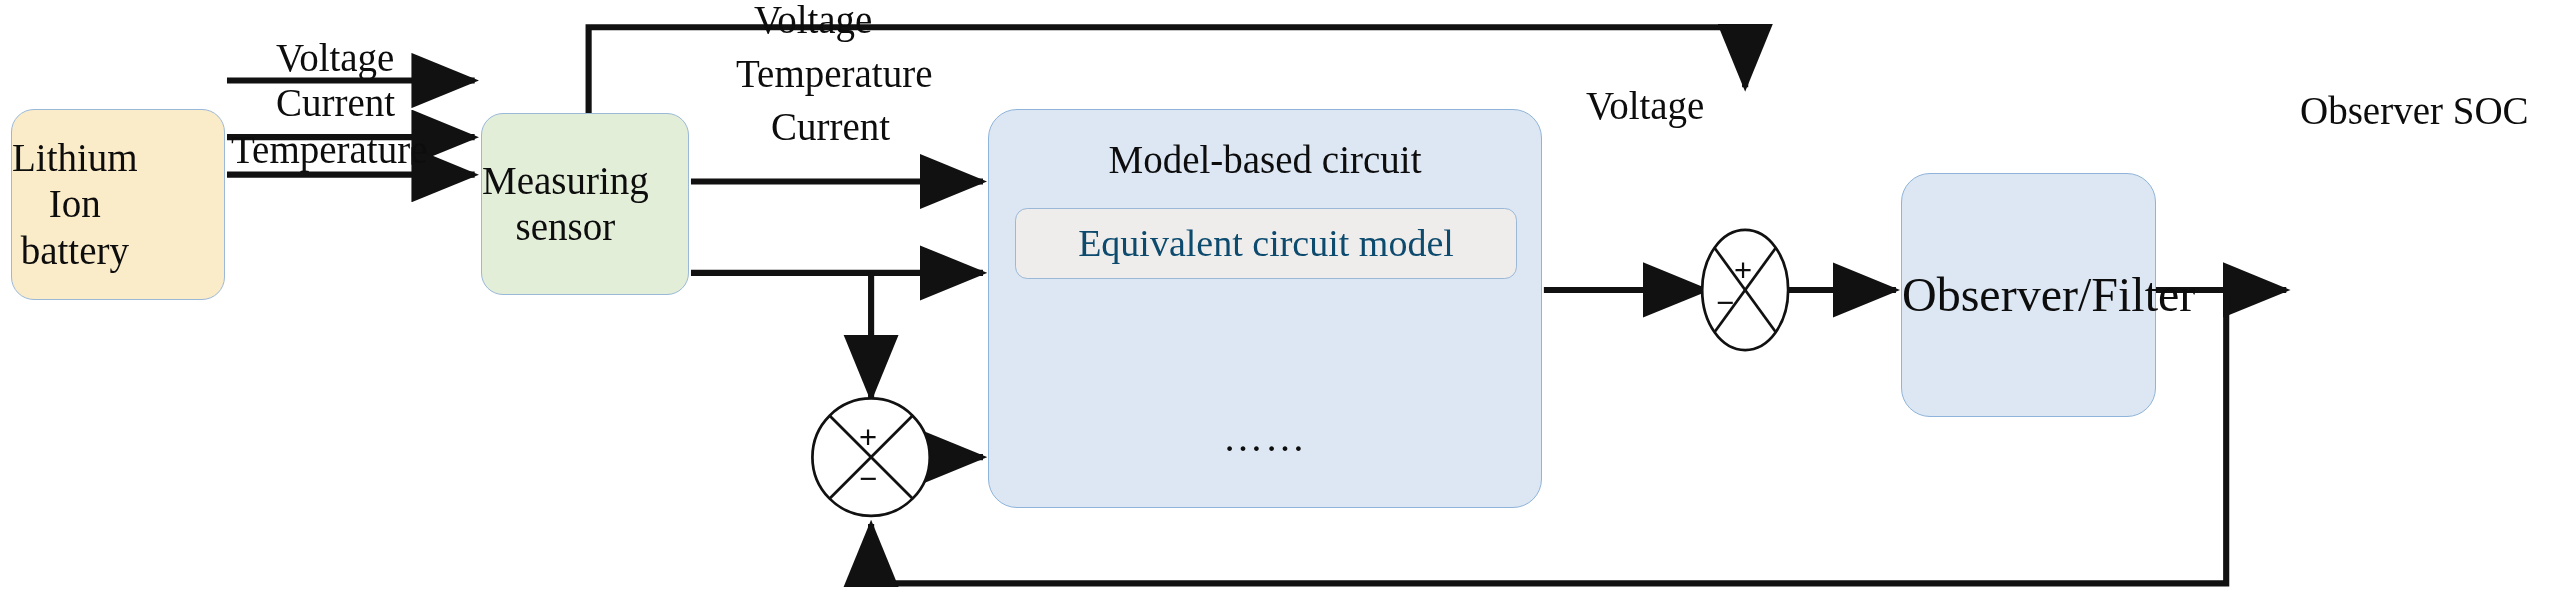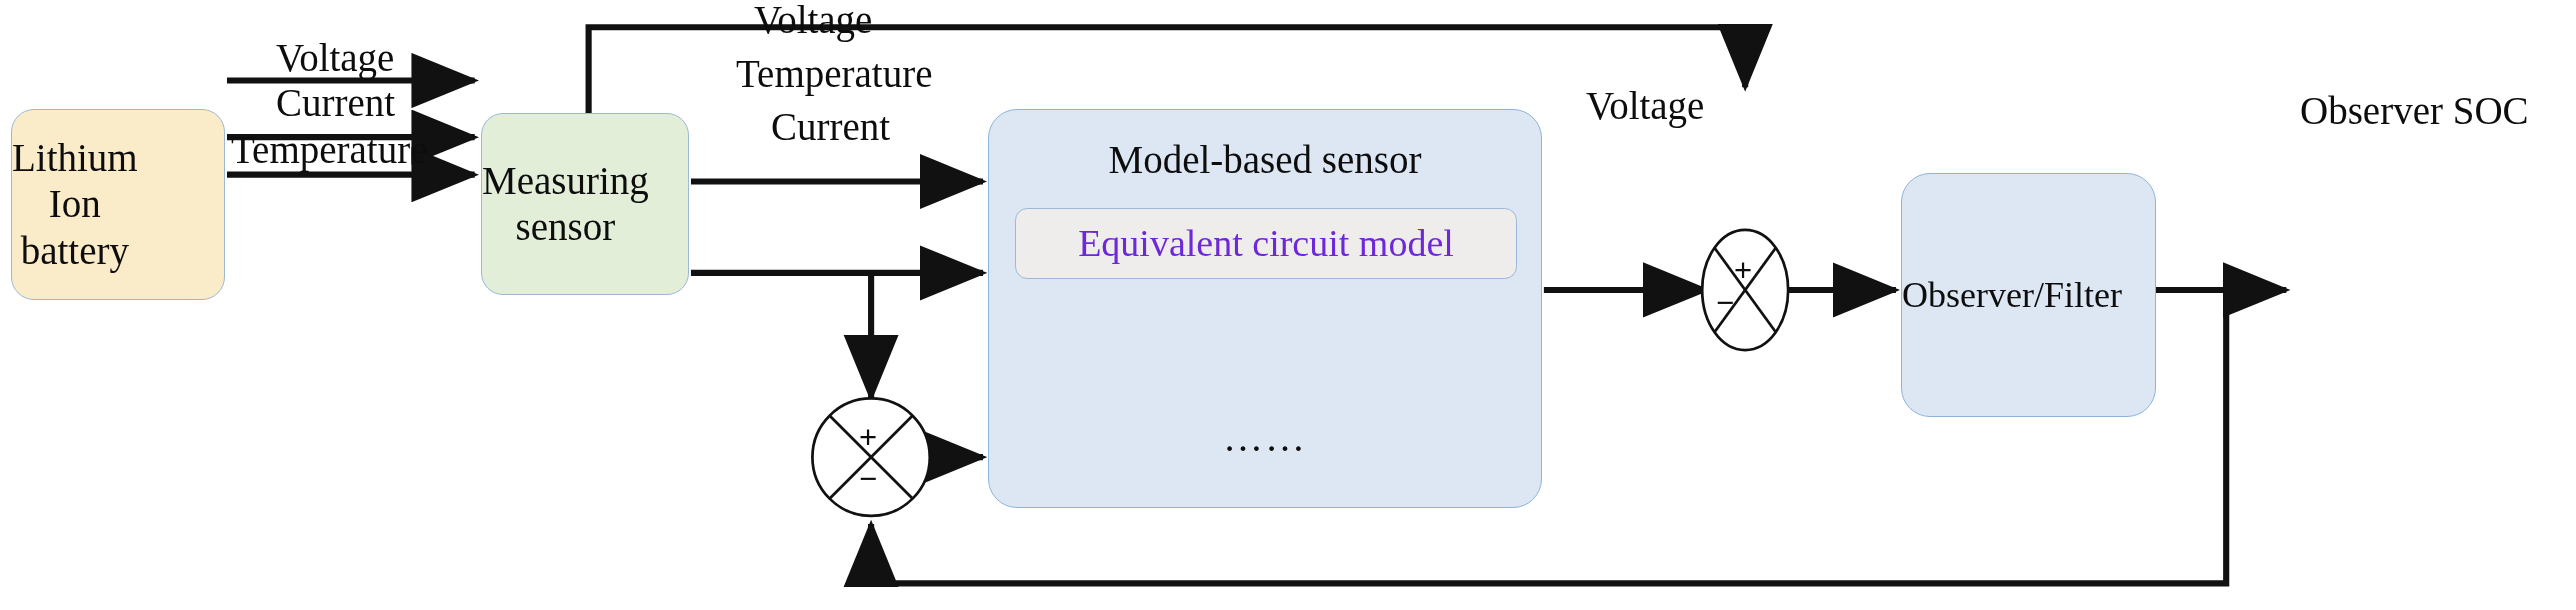"Model-based sensor" div { text: sensor -> circuit }
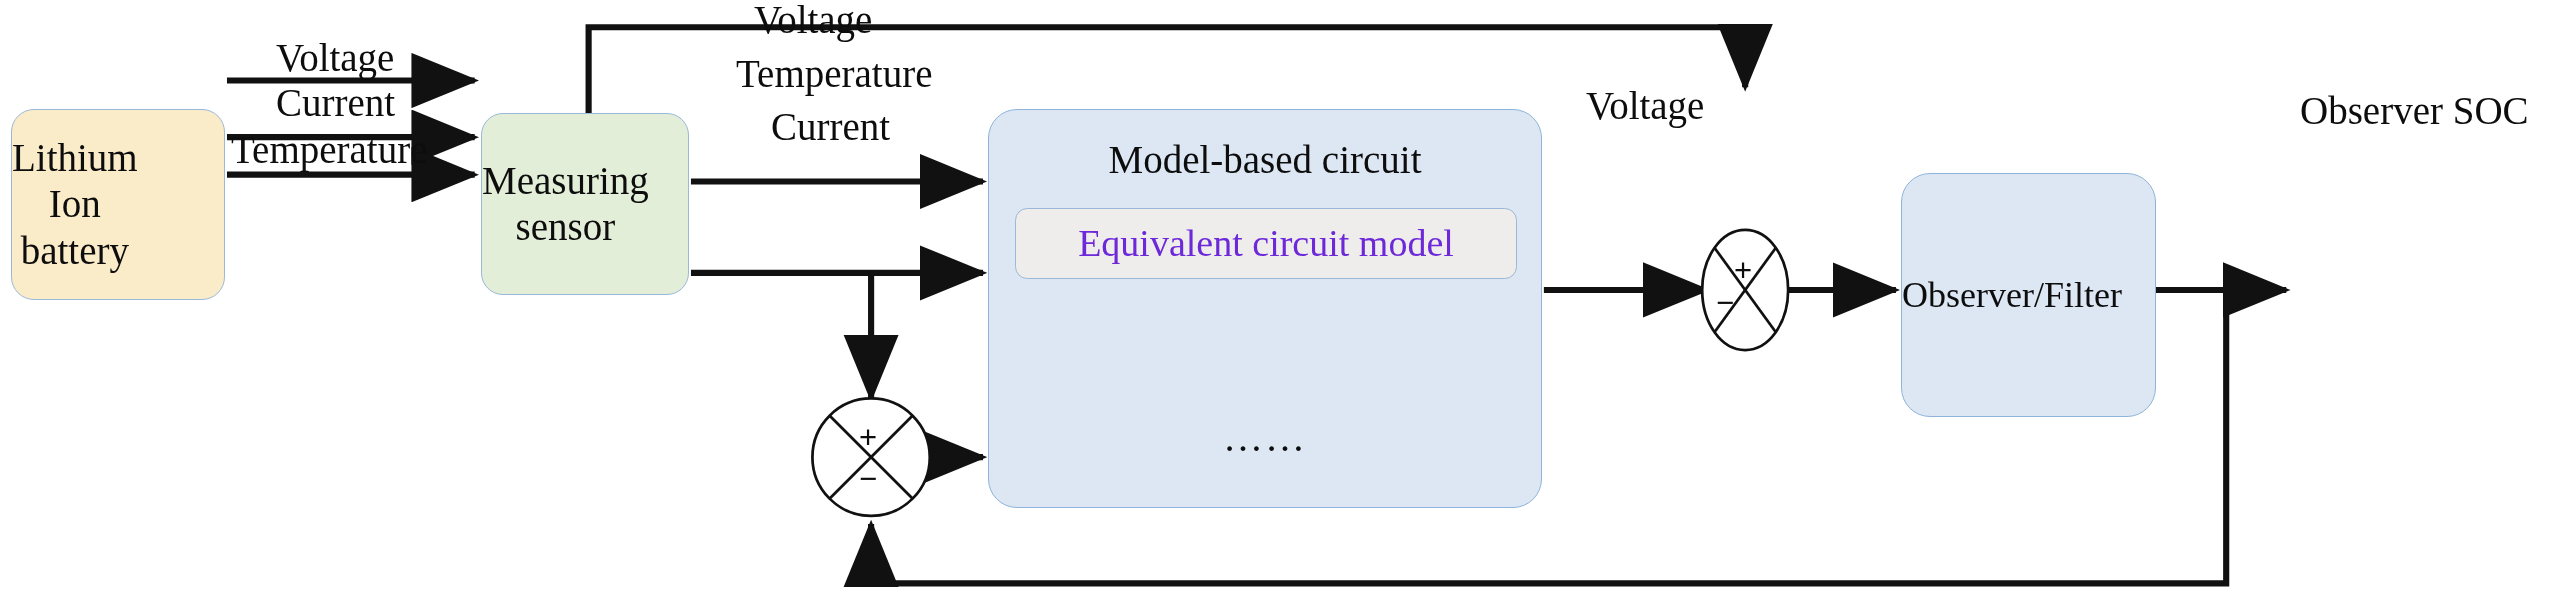"Equivalent circuit model" .sub-box { color: #6d28d9 -> #0c4a6e }
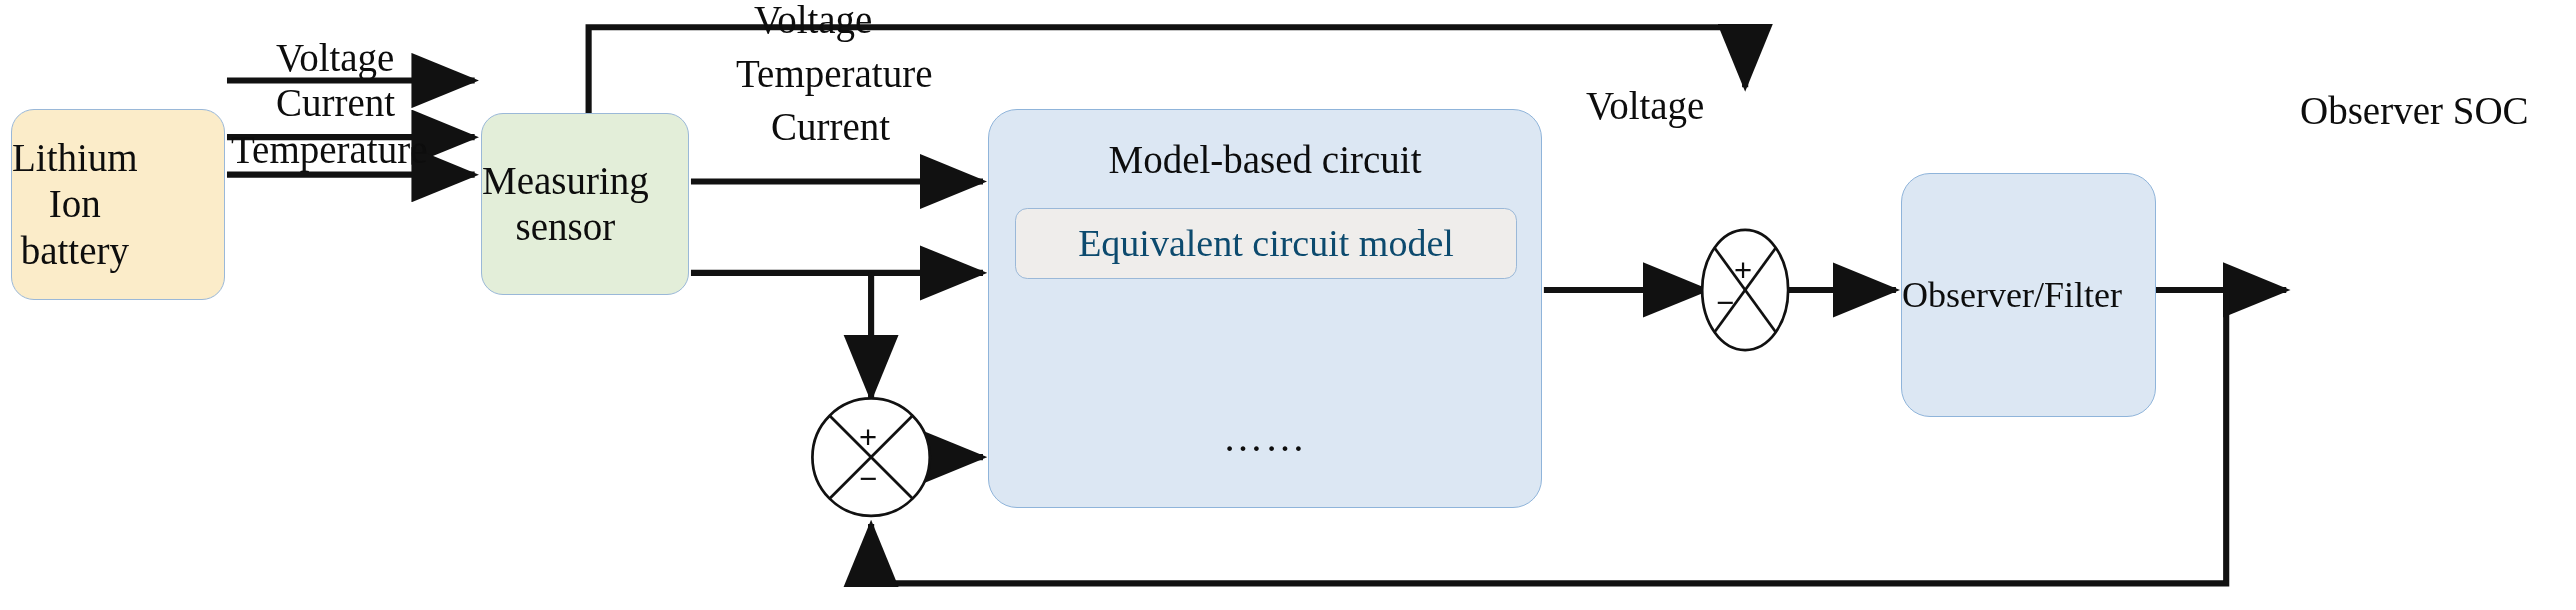"Observer/Filter" #observer-node { font-size: 36px -> 48px }
